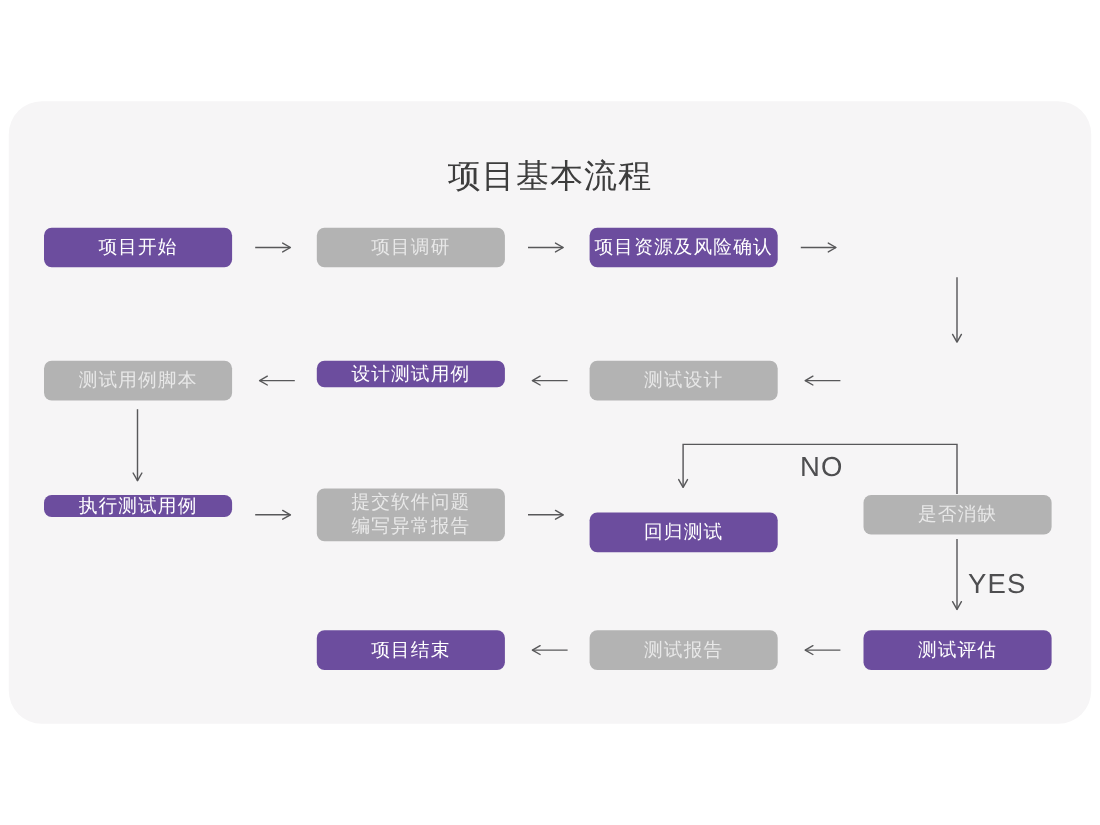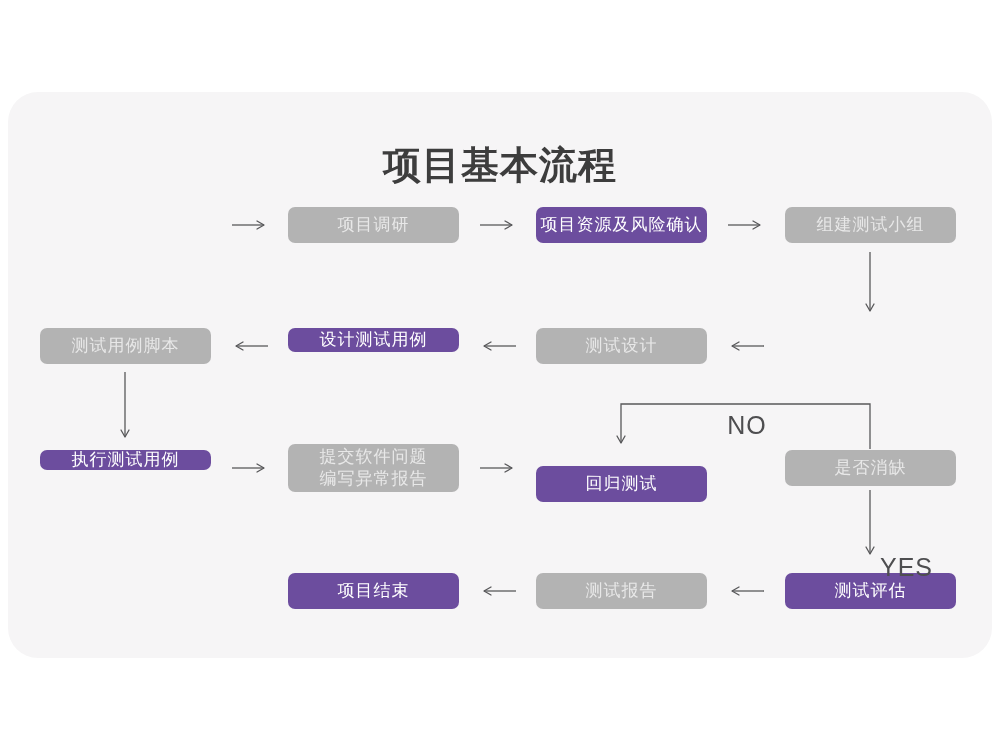"项目基本流程" .title { font-size: 38px -> 30px; font-weight: 700 -> 400 }
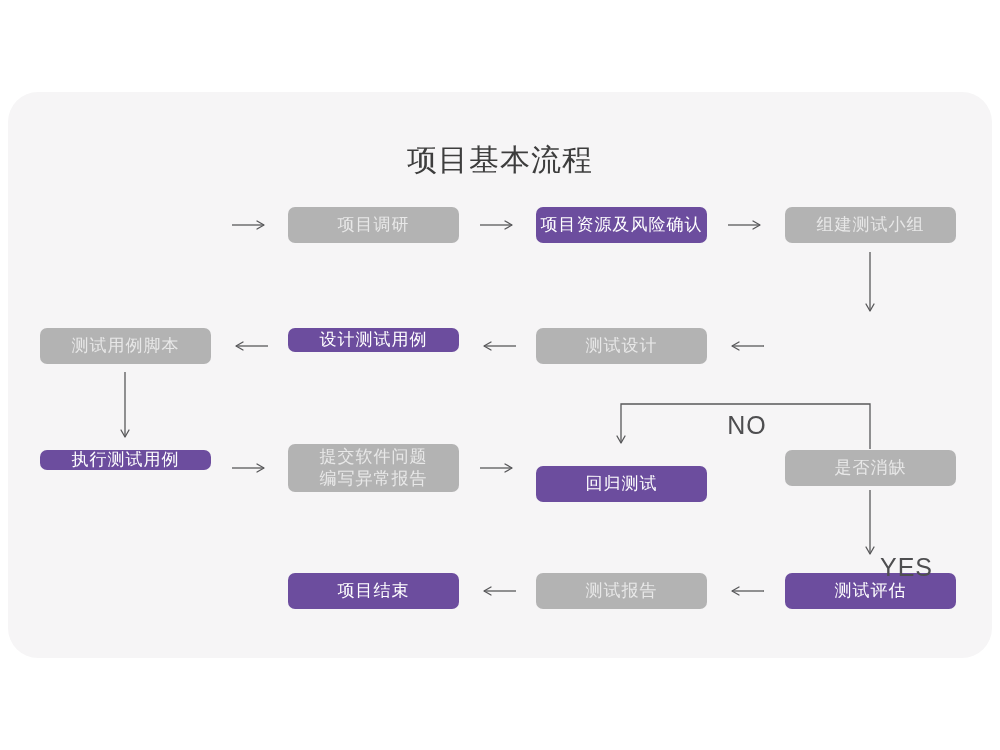"项目开始" div.node { html: none -> <div>项目开始</div> }
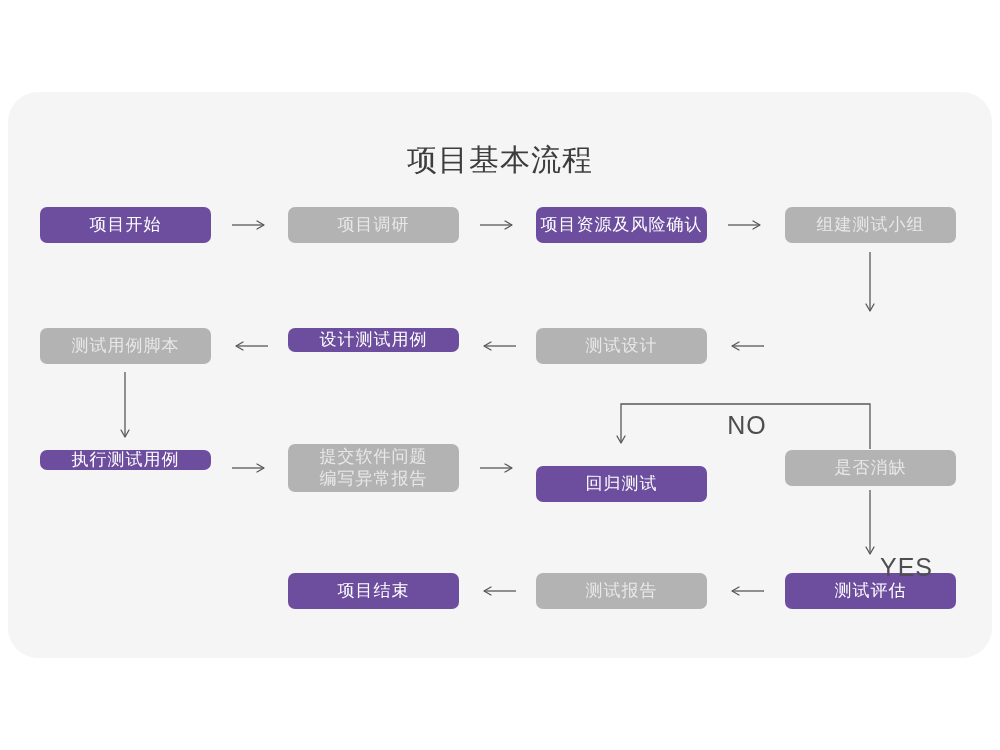"组建测试小组" div.node { html: <div>组建测试小组</div> -> none }
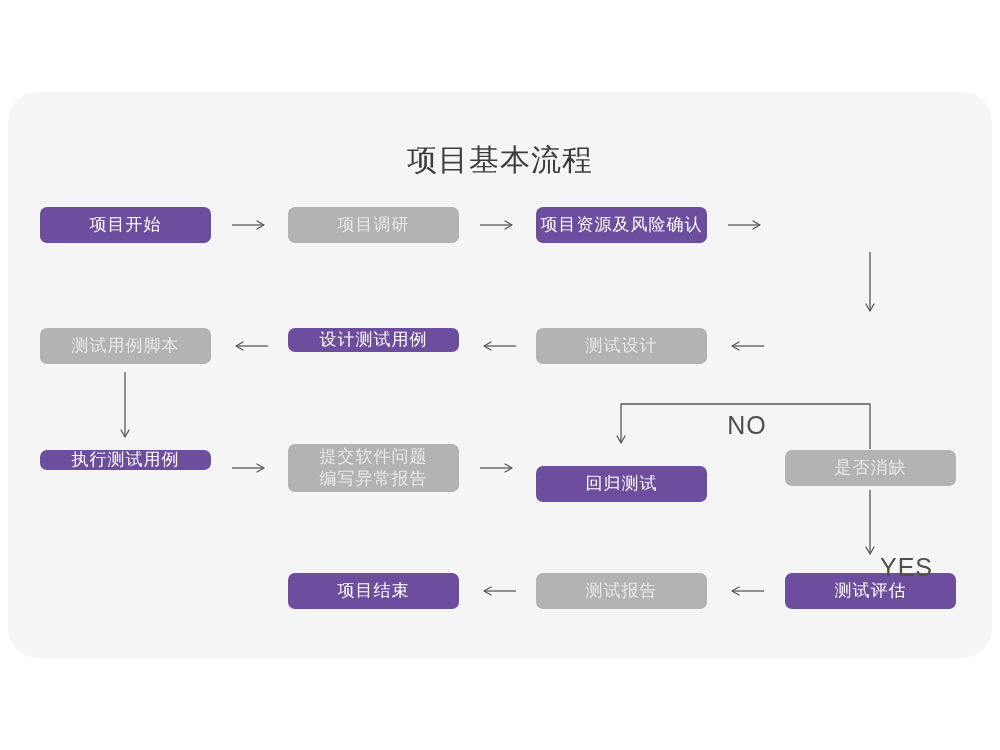"YES" .edge-label.yes { margin-top: 36px -> none }
